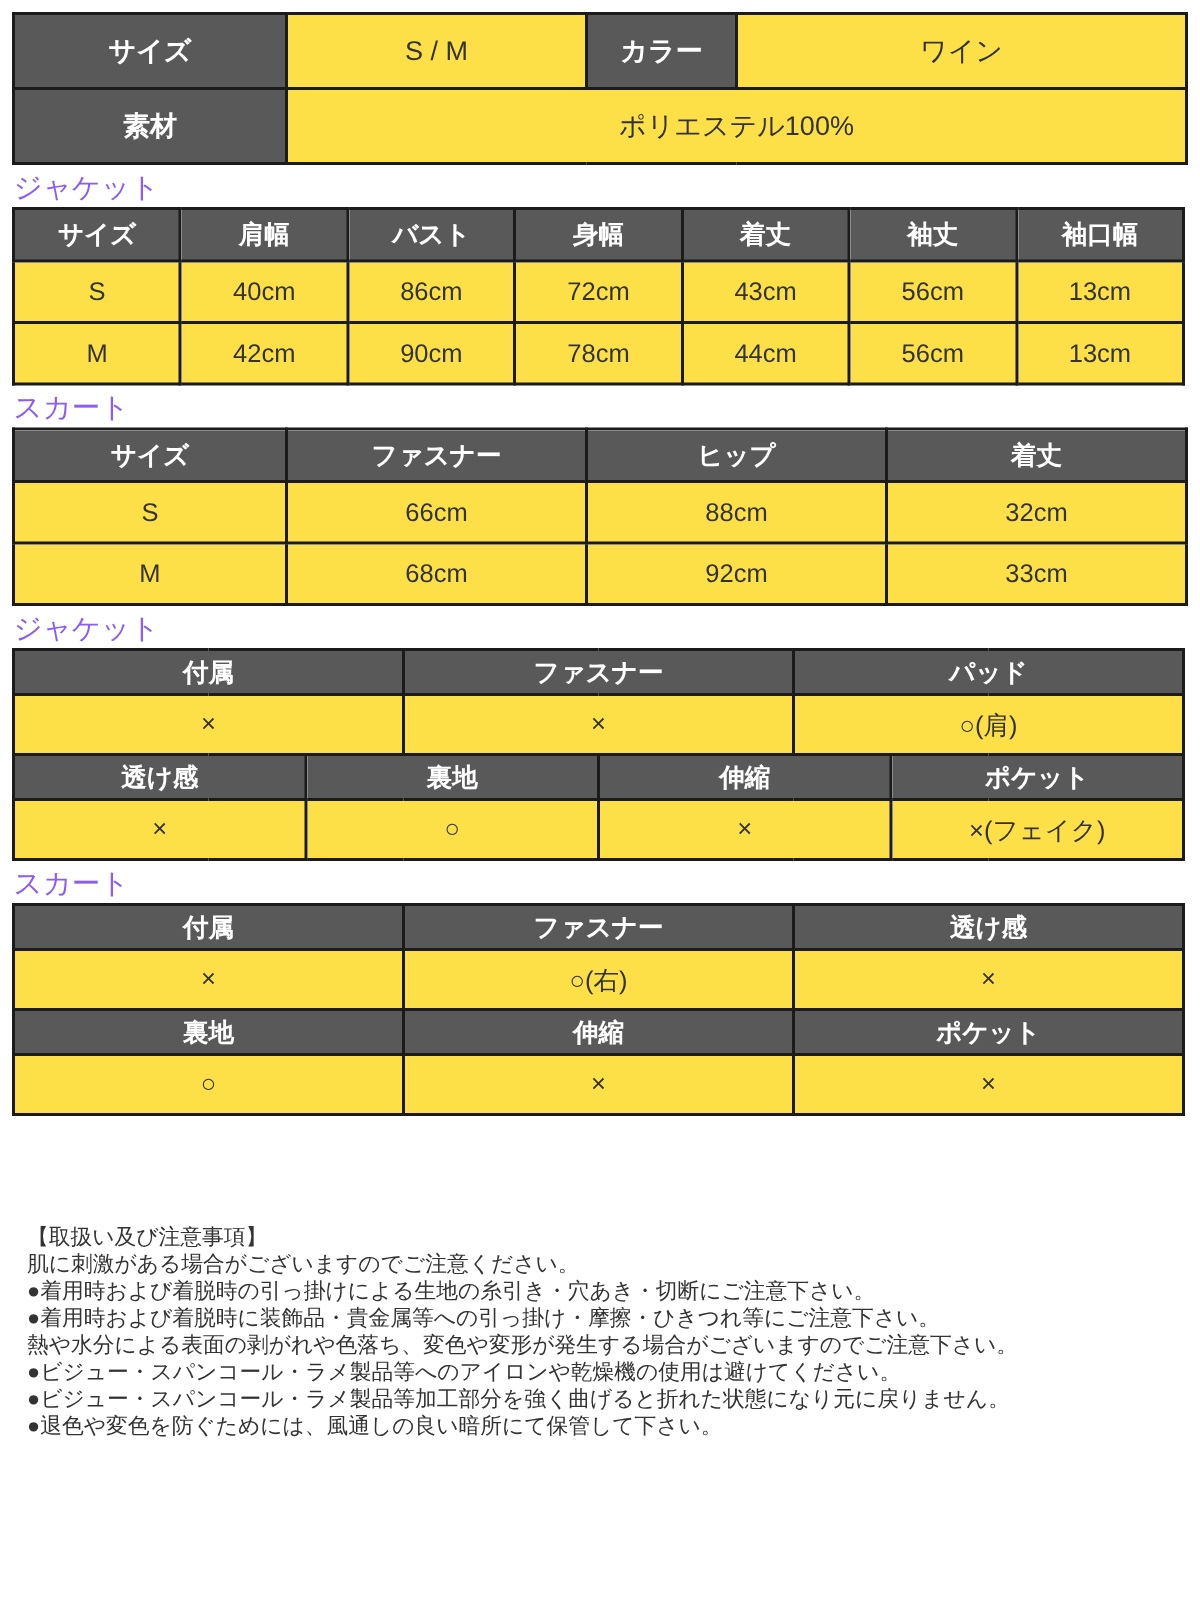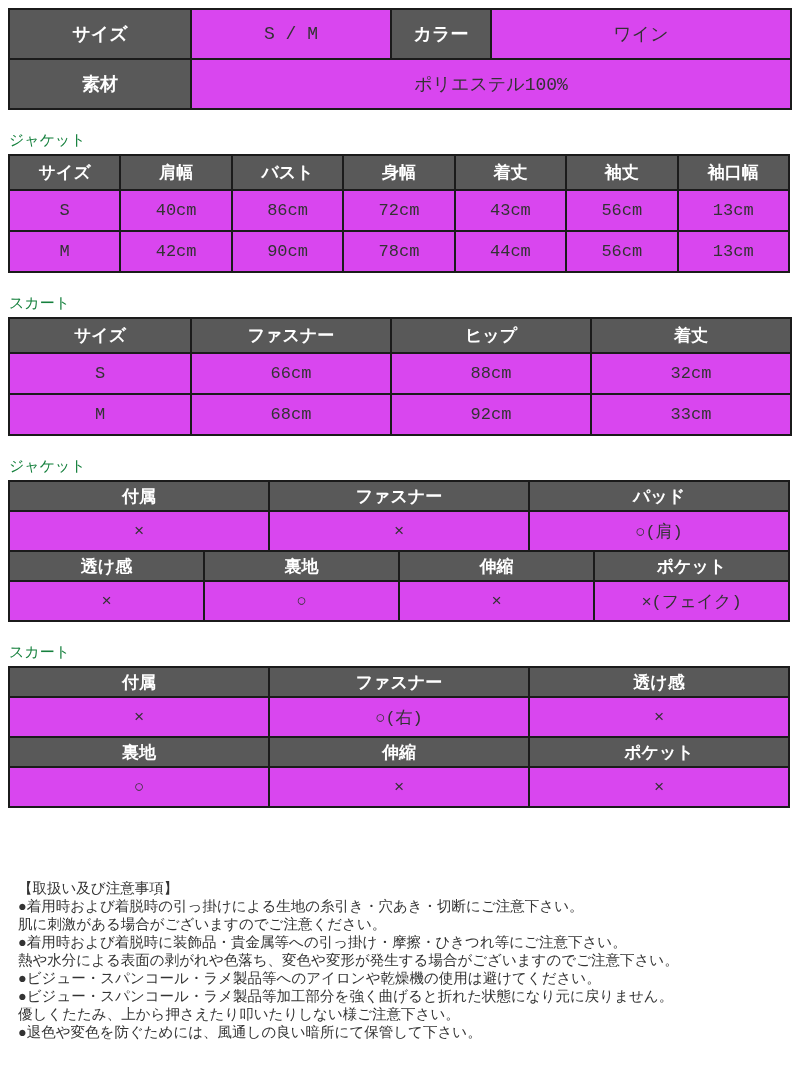"サイズ" .page { font-family: Liberation Mono, monospace -> none }
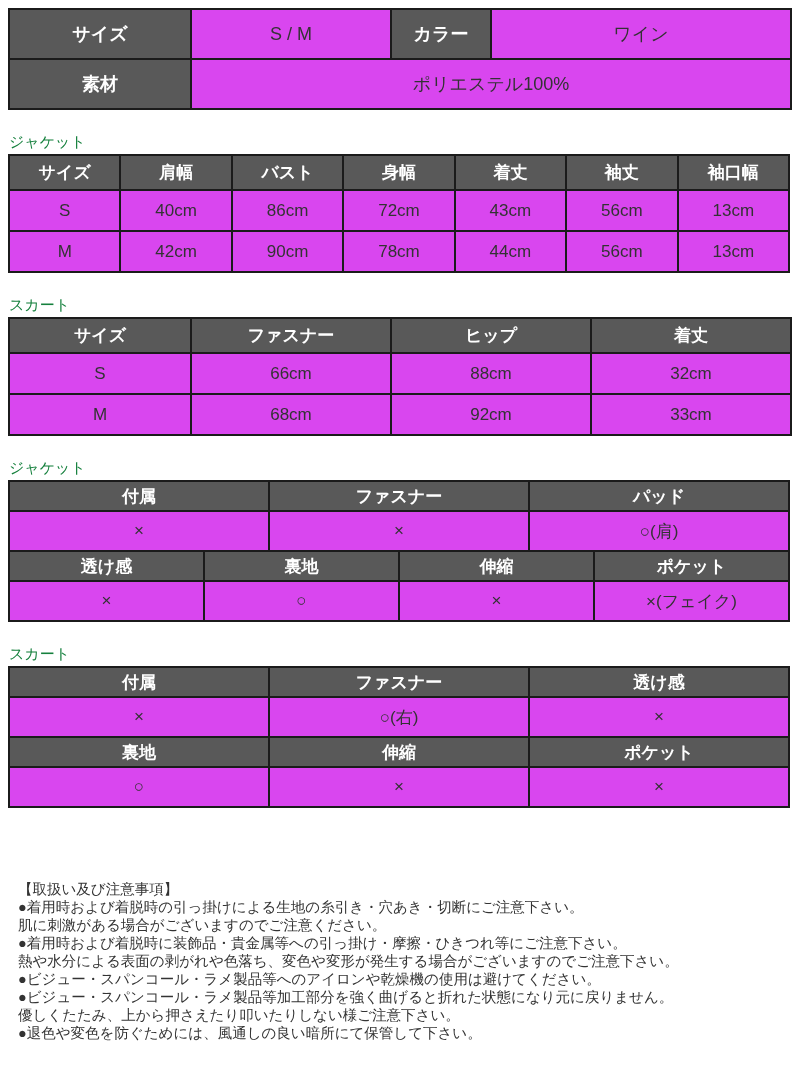"S / M" td.val { background: #d946ef -> #fde047 }
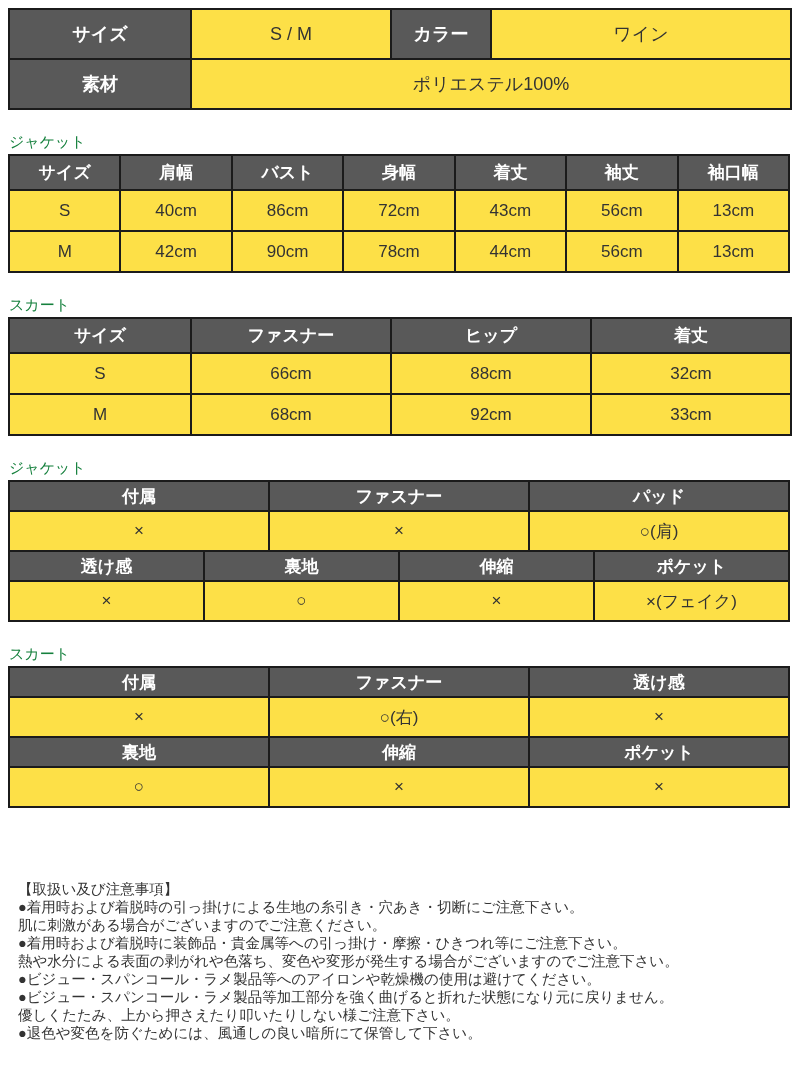"ジャケット" .section-label { color: #15803d -> #8b5cf6; font-size: 15px -> 19px; margin: 23px 0 3px 1px -> 7px 0 3px 1px }
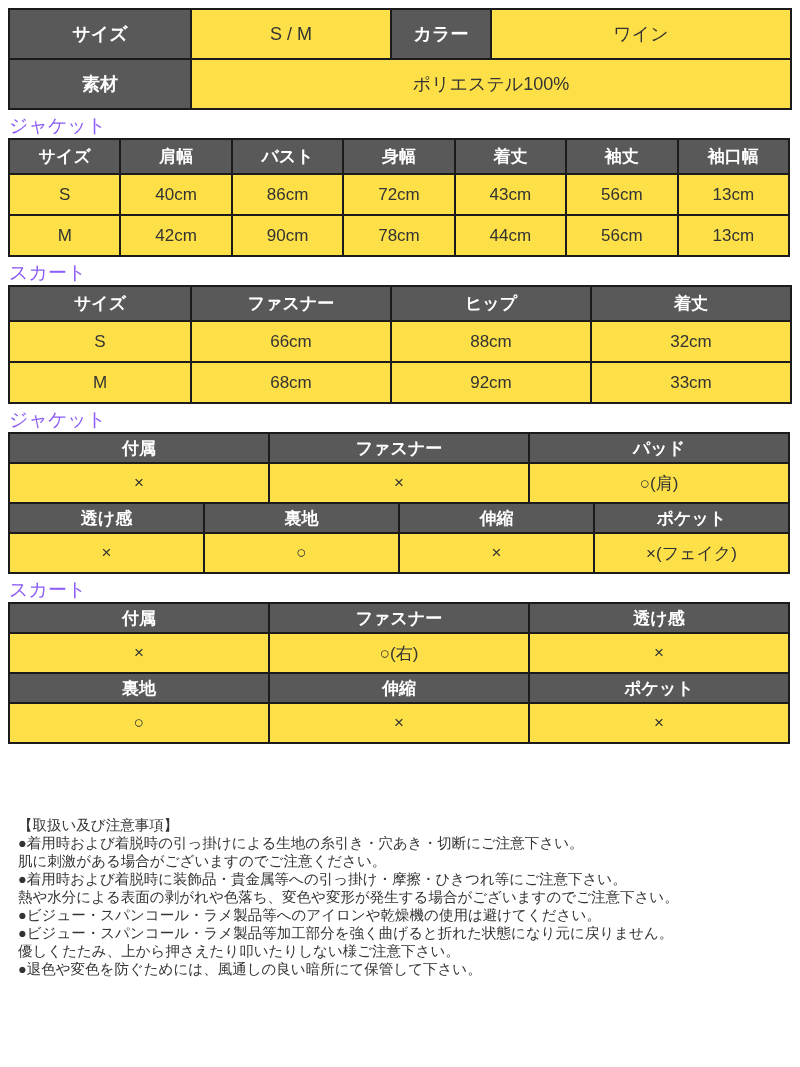"●着用時および着脱時の引っ掛けによる生地の糸引き・穴あき・切断にご注意下さい。" div { order: before "肌に刺激がある場合がございますのでご注意ください。" -> after "肌に刺激がある場合がございますのでご注意ください。" }
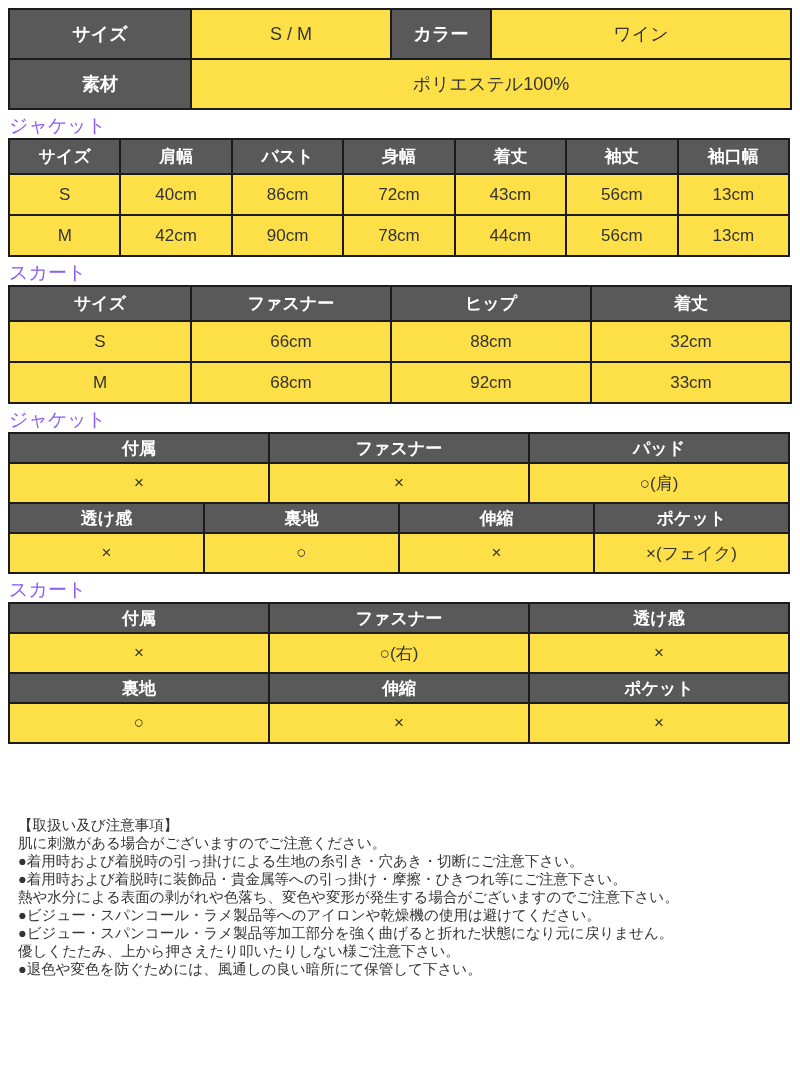"優しくたたみ、上から押さえたり叩いたりしない様ご注意下さい。" div { html: <div>優しくたたみ、上から押さえたり叩いたりしない様ご注意下さい。</div> -> none }
